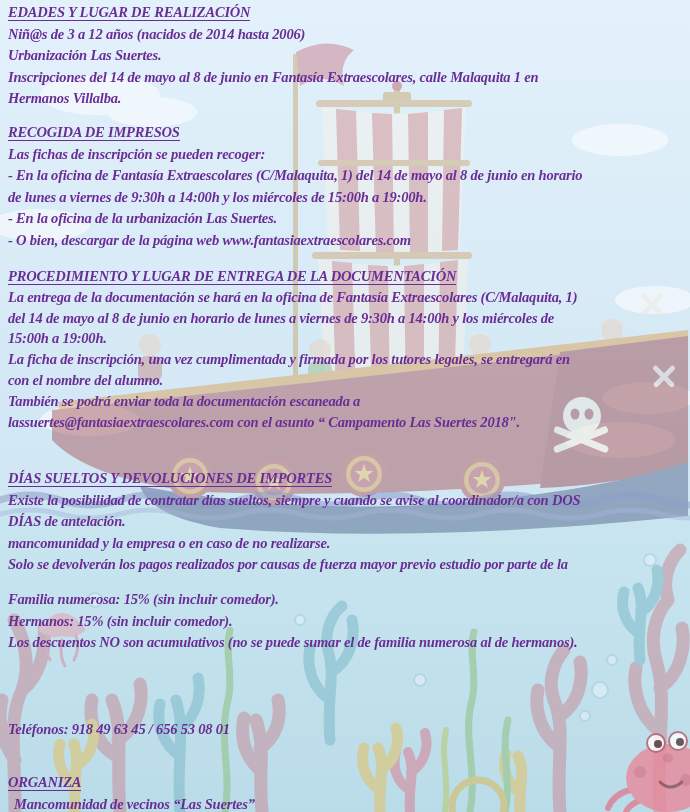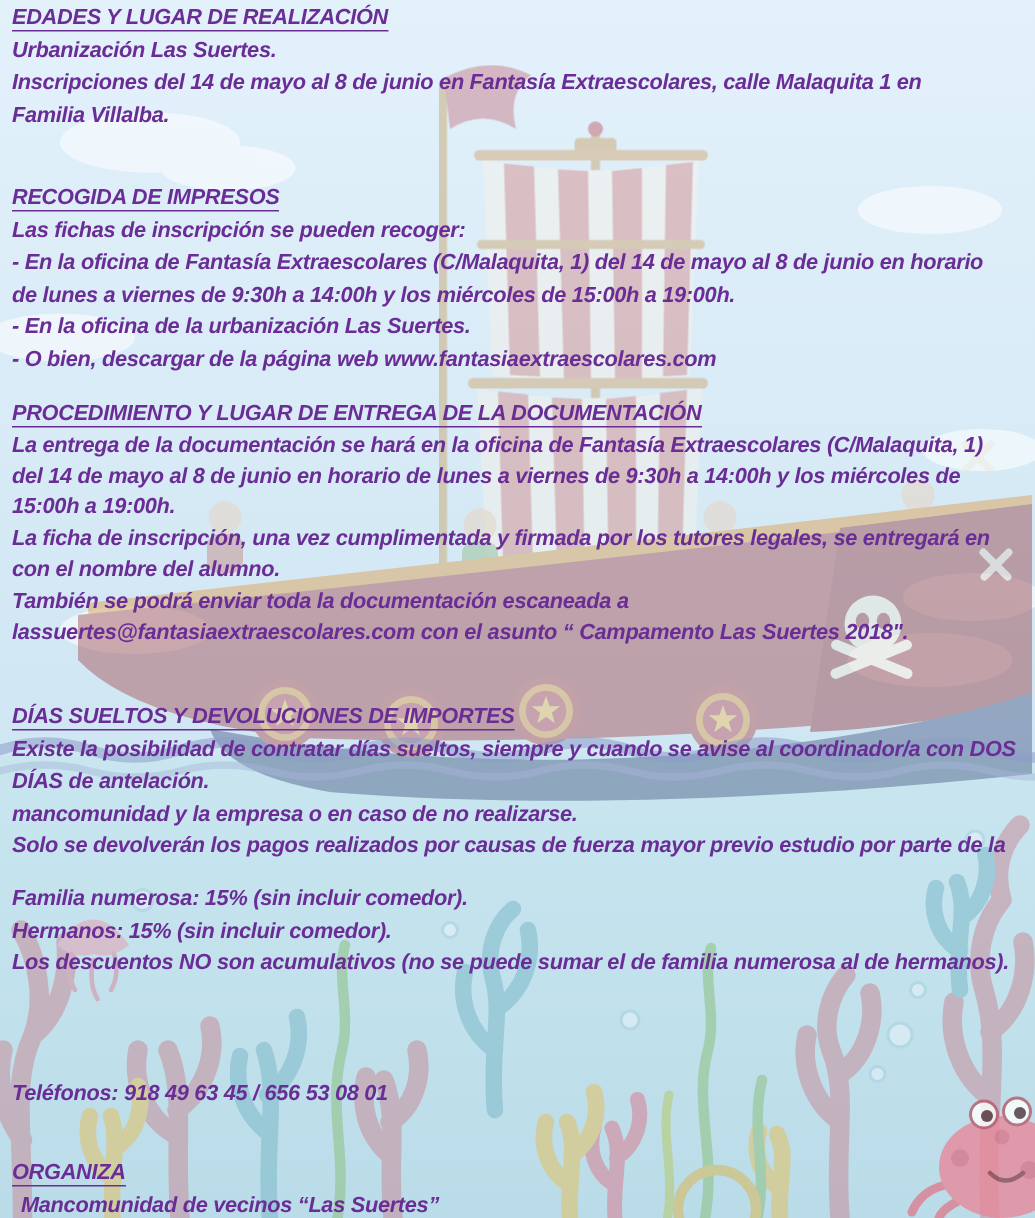"EDADES Y LUGAR DE REALIZACIÓN" .canvas { font-family: Liberation Sans, sans-serif -> Liberation Serif, serif }
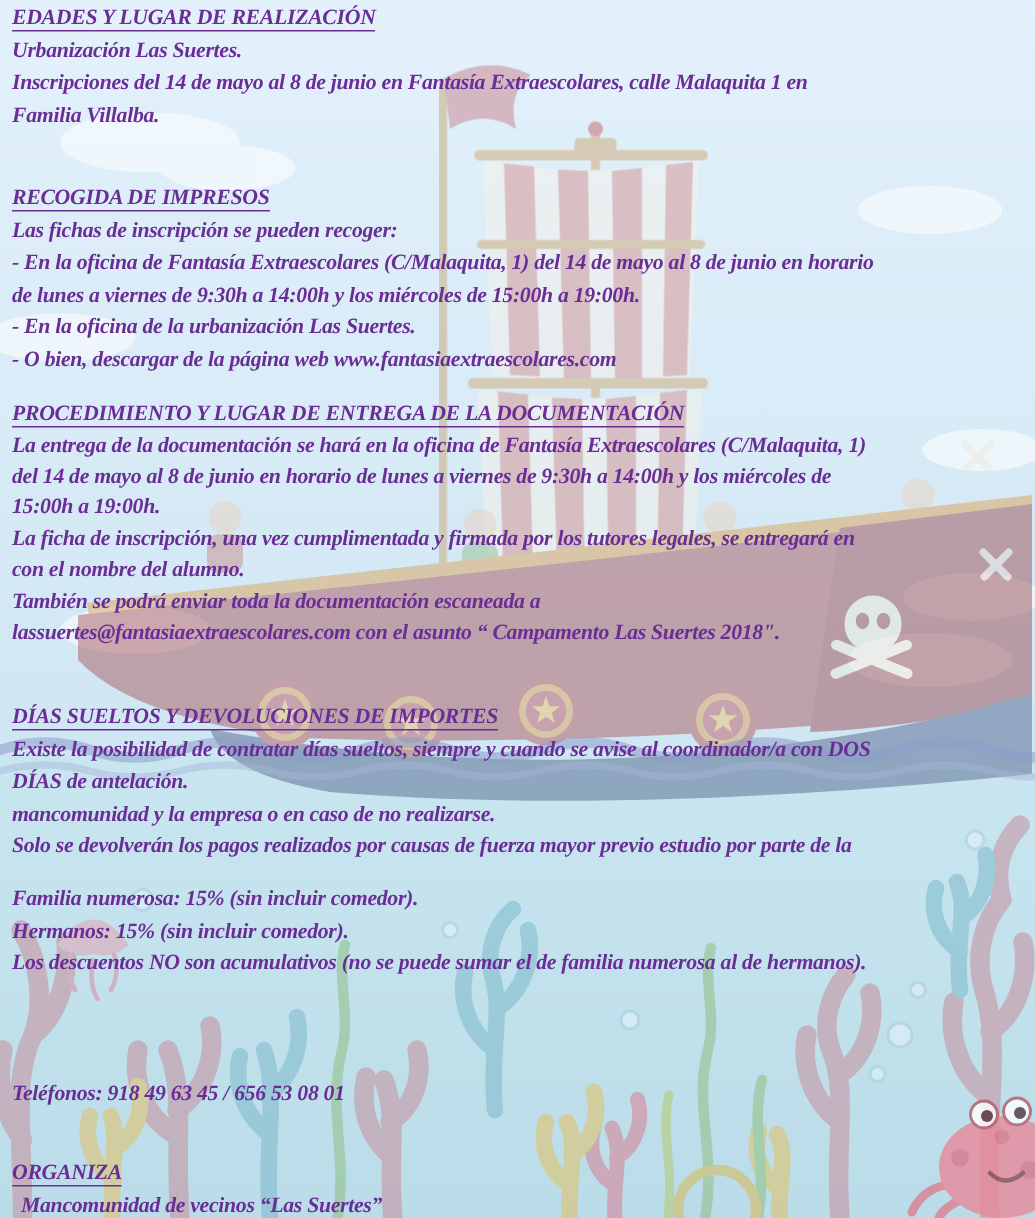"Niñ@s de 3 a 12" div.line { html: none -> <div>Niñ@s de 3 a 12 años (nacidos de 2014 hasta 2006)</div> }
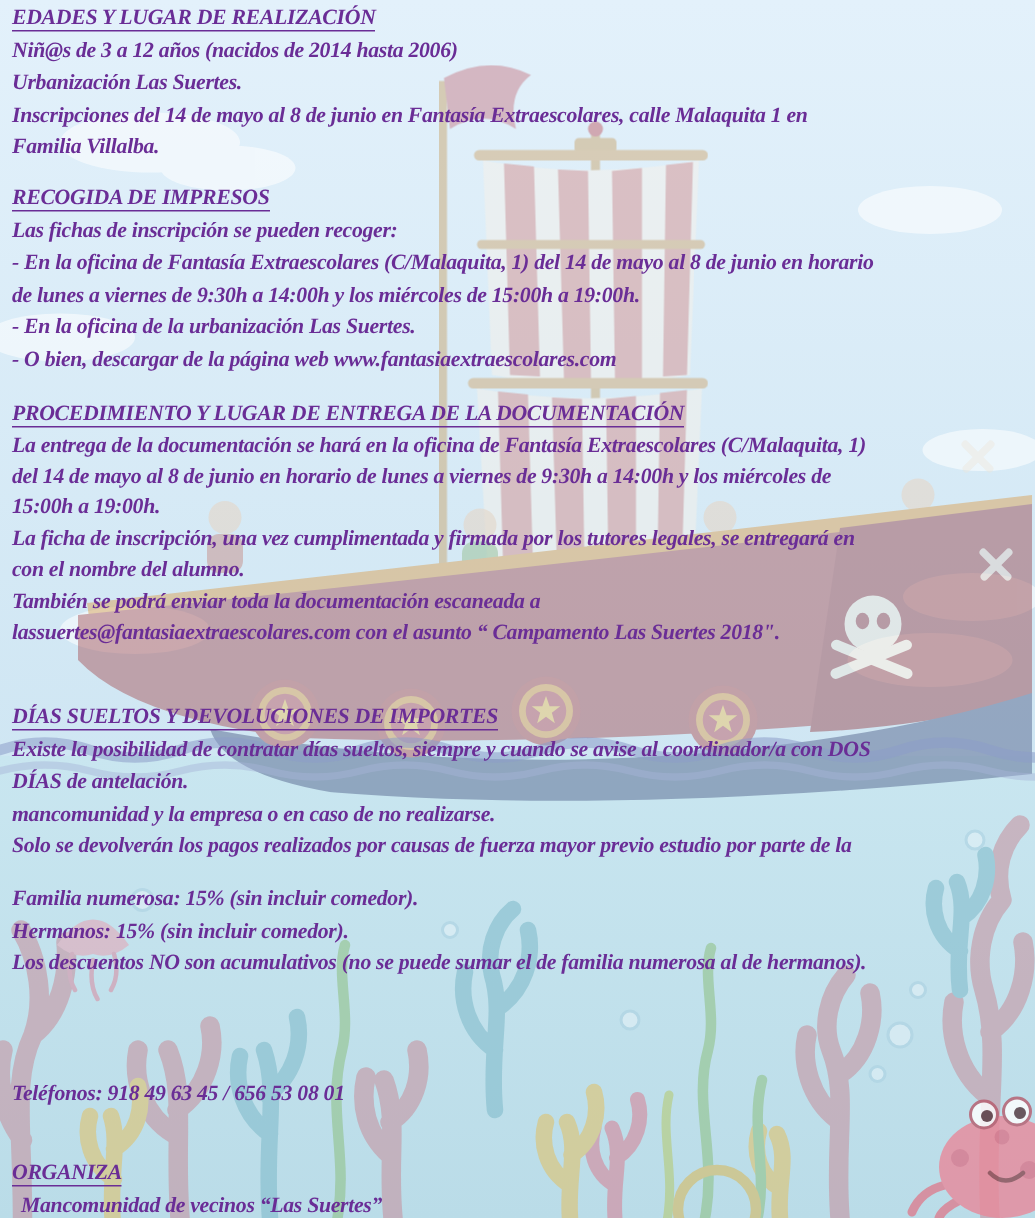"Familia Villalba." div.line { text: Familia -> Hermanos }
